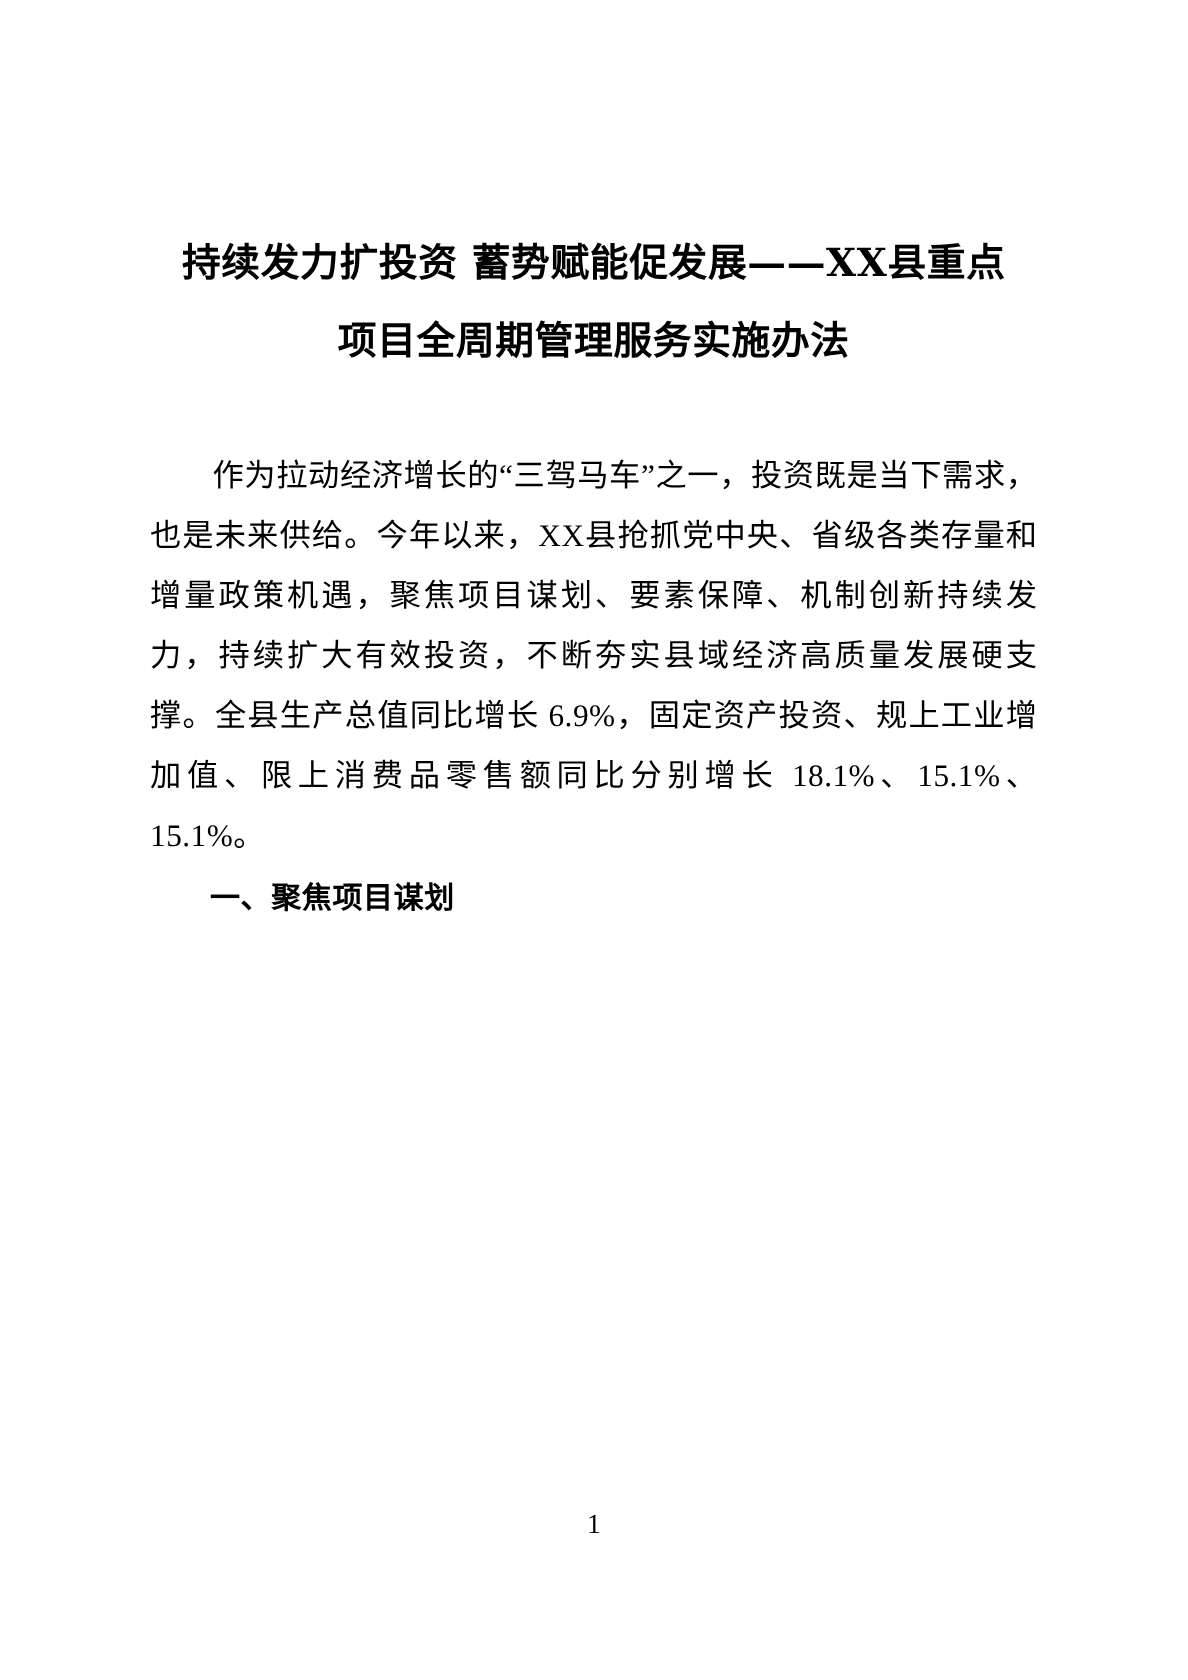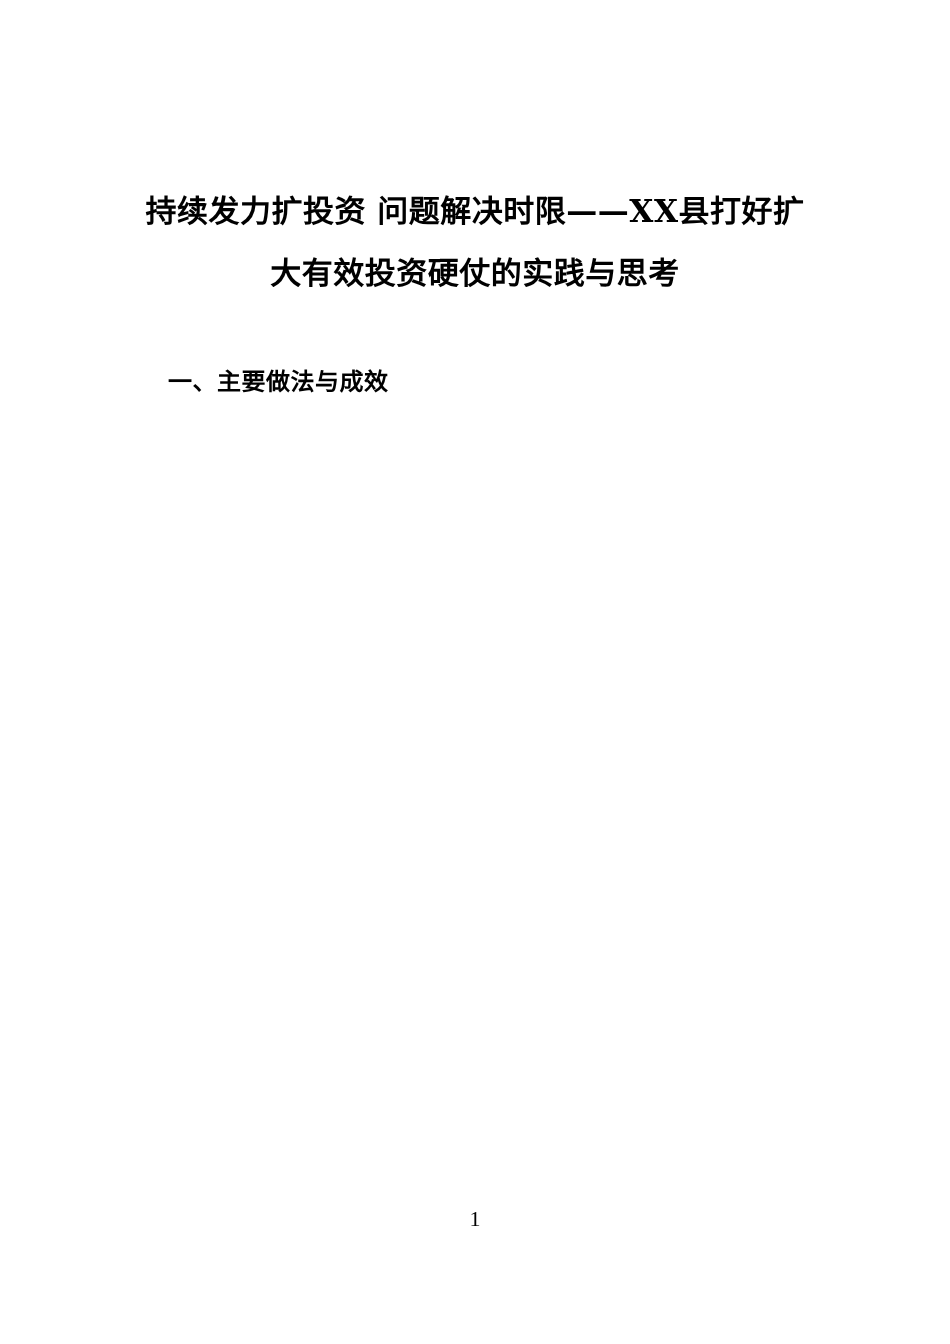"持续发力扩投资 问题解决时限——XX县打好扩大有效投资硬仗的实践与思考" h1.doc-title { text: 问题解决时限——XX县打好扩大有效投资硬仗的实践与思考 -> 蓄势赋能促发展——XX县重点项目全周期管理服务实施办法 }
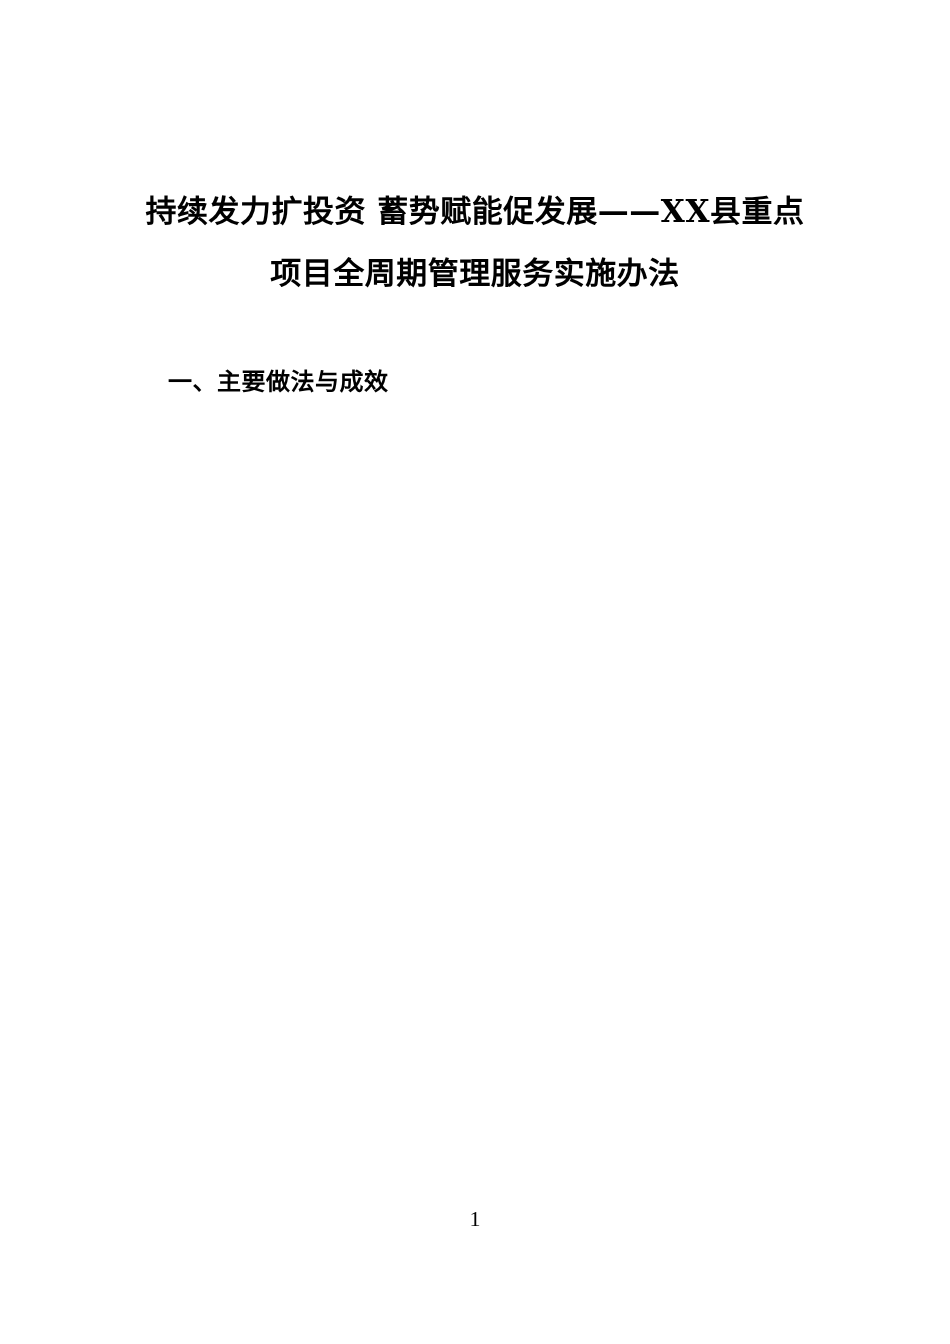"作为拉动经济增长的“三驾马车”之一，投资既是当下需求，也是未来供给。今年以来，X" p.body-p { html: none -> <p>作为拉动经济增长的“三驾马车”之一，投资既是当下需求，也是未来供给。今年以来，XX县抢抓党中央、省级各类存量和增量政策机遇，聚焦项目谋划、要素保障、机制创新持续发力，持续扩大有效投资，不断夯实县域经济高质量发展硬支撑。全县生产总值同比增长 6.9%，固定资产投资、规上工业增加值、限上消费品零售额同比分别增长 18.1%、15.1%、15.1%。</p> }
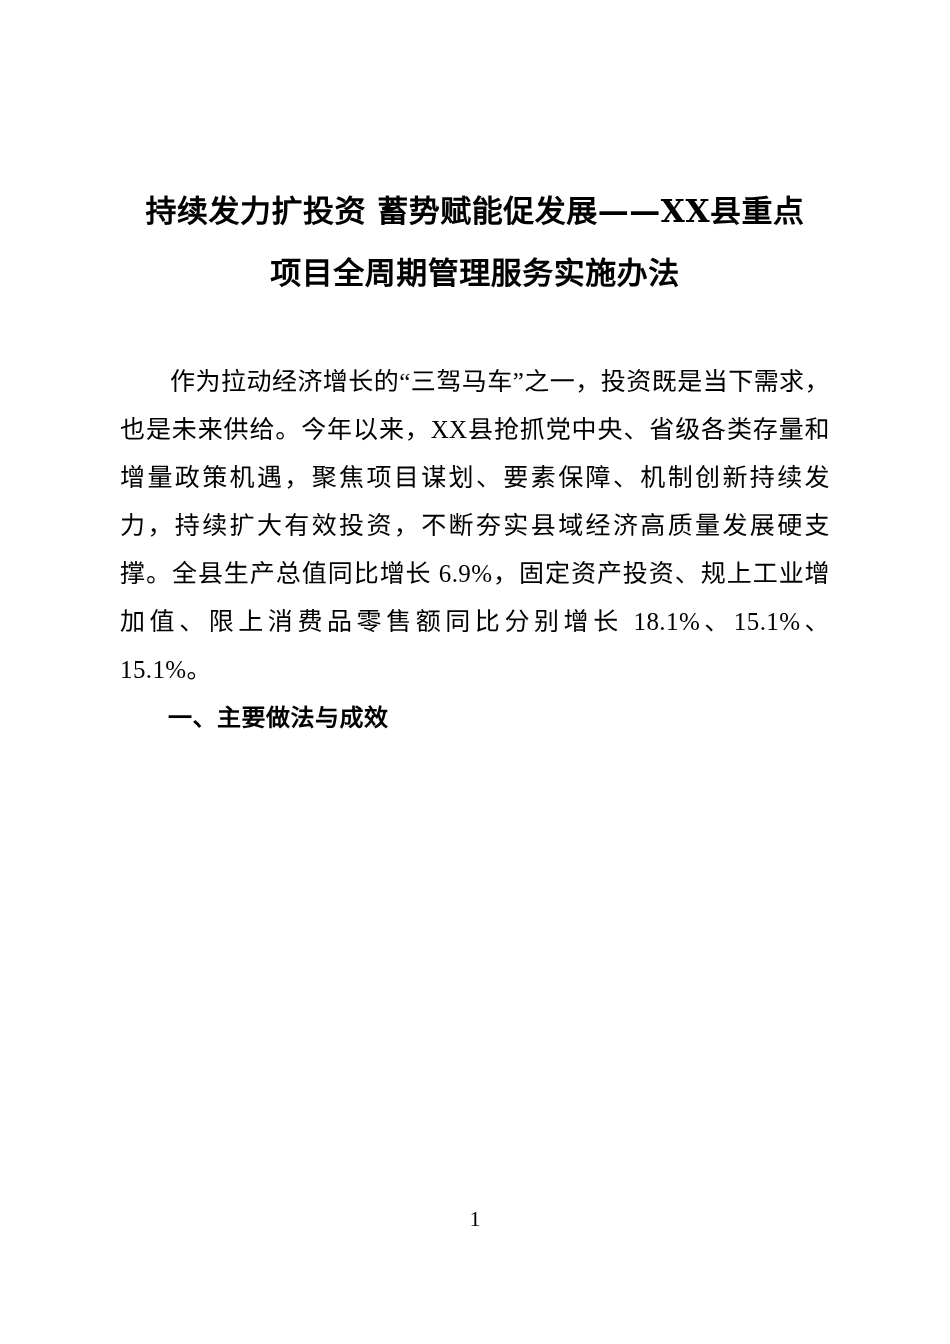"一、主要做法与成效" p.section-head { text: 主要做法与成效 -> 聚焦项目谋划 }
